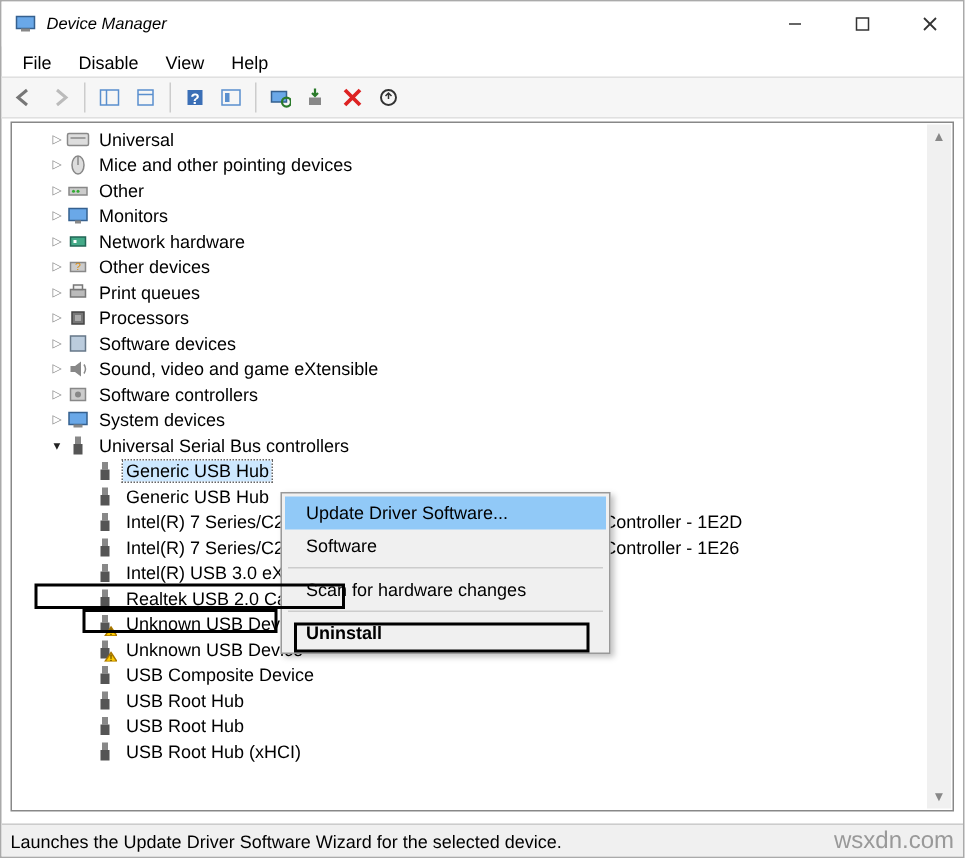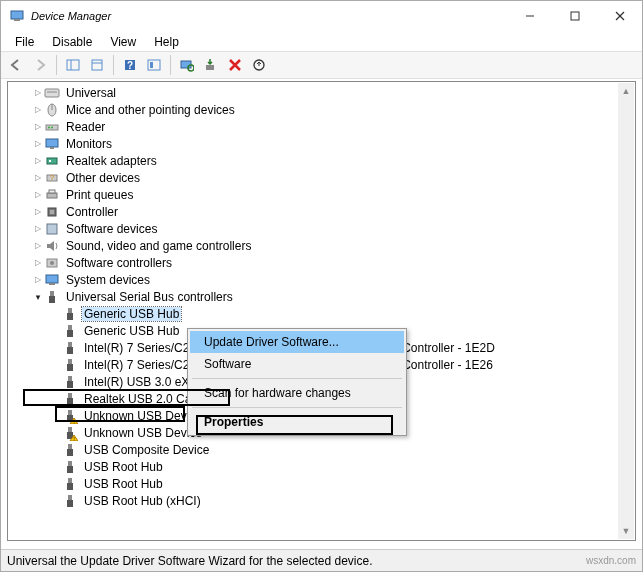"Reader" span.label { text: Reader -> Other }
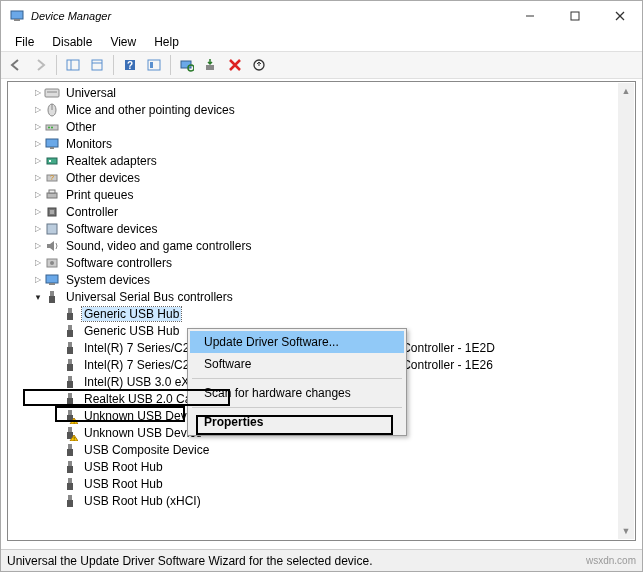"Realtek adapters" span.label { text: Realtek adapters -> Network hardware }
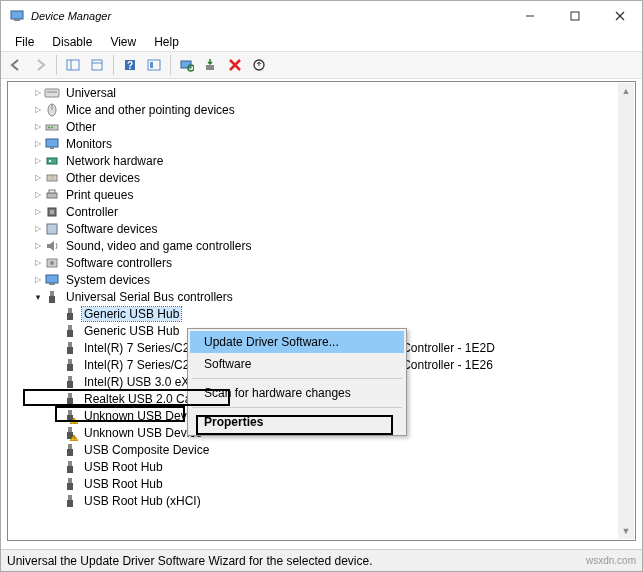"Controller" span.label { text: Controller -> Processors }
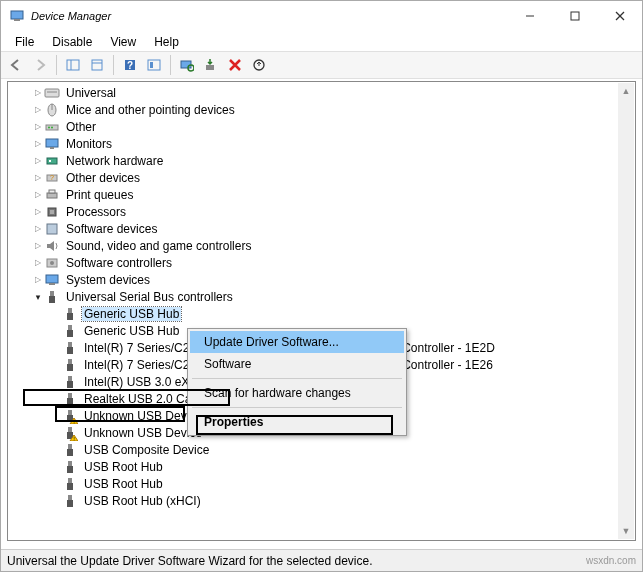"Sound, video and game controllers" span.label { text: controllers -> eXtensible }
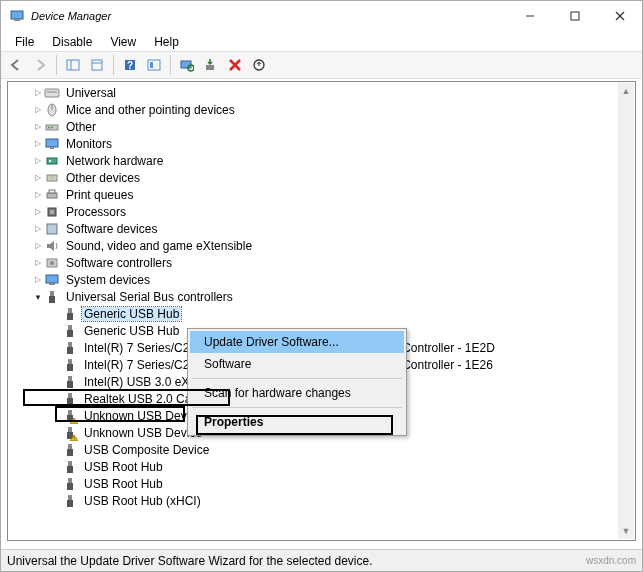"Properties" div.item { text: Properties -> Uninstall }
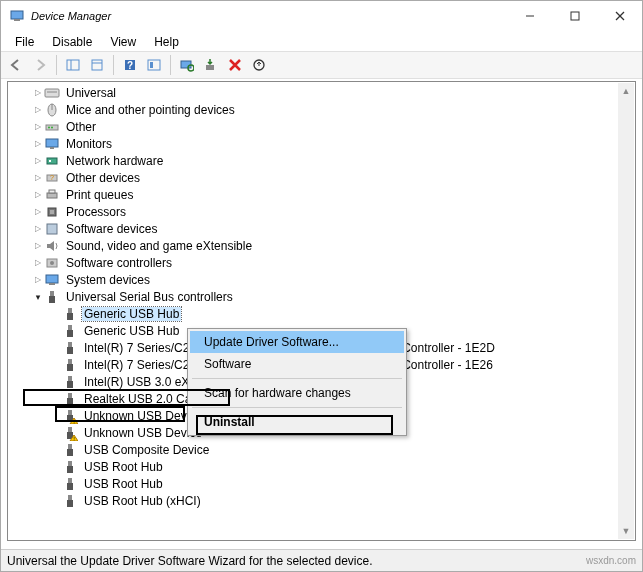"Universal the Update Driver Software" span { text: Universal -> Launches }
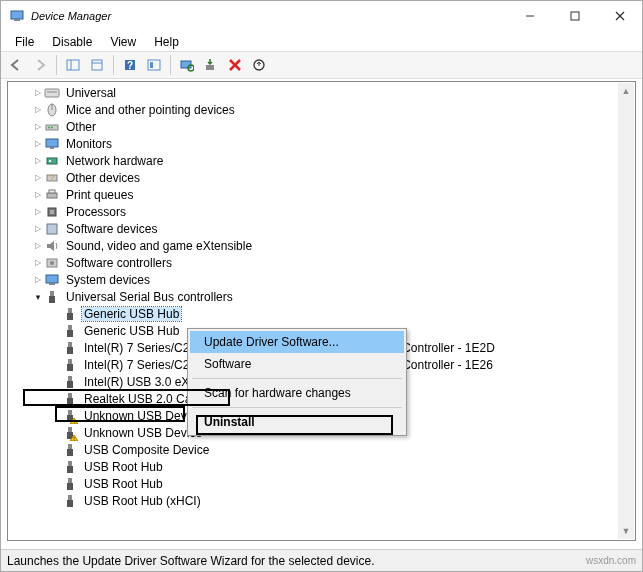"wsxdn.com" .wm { font-size: 10px -> 16px }
